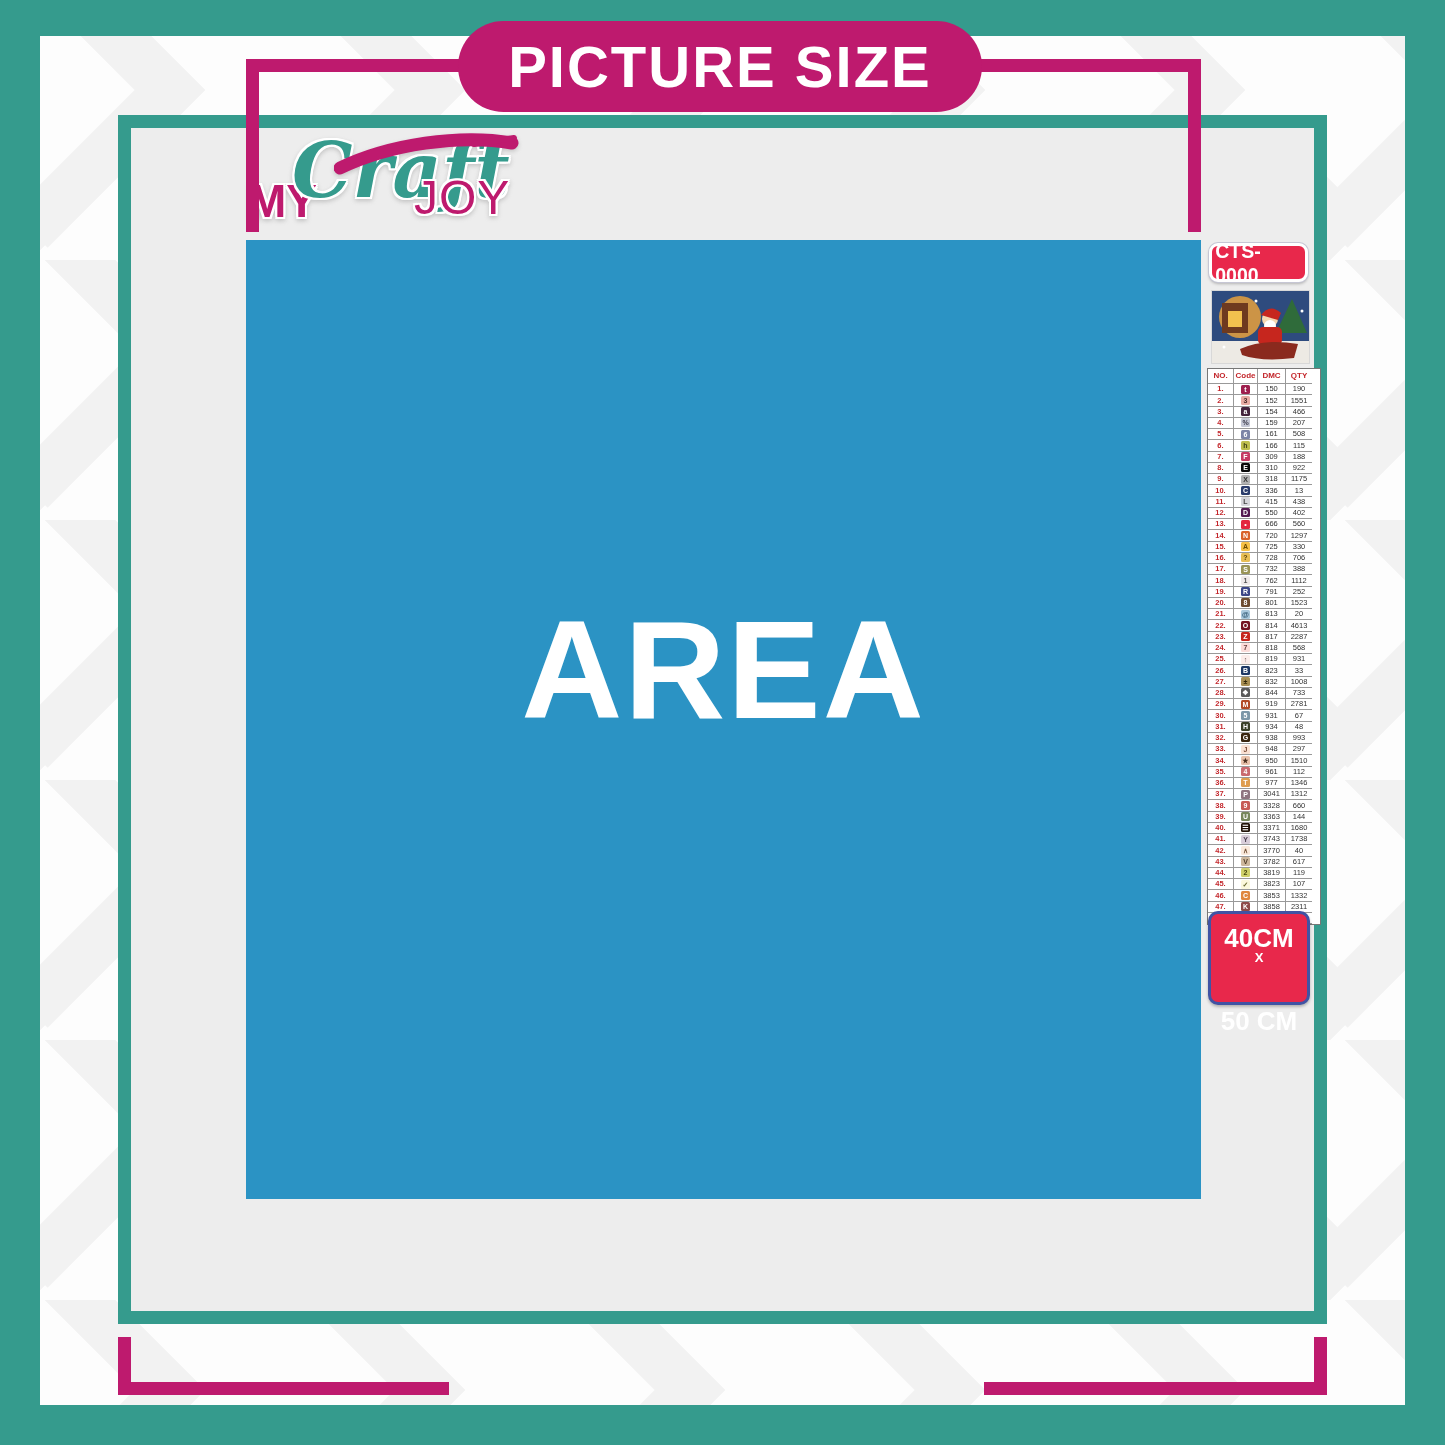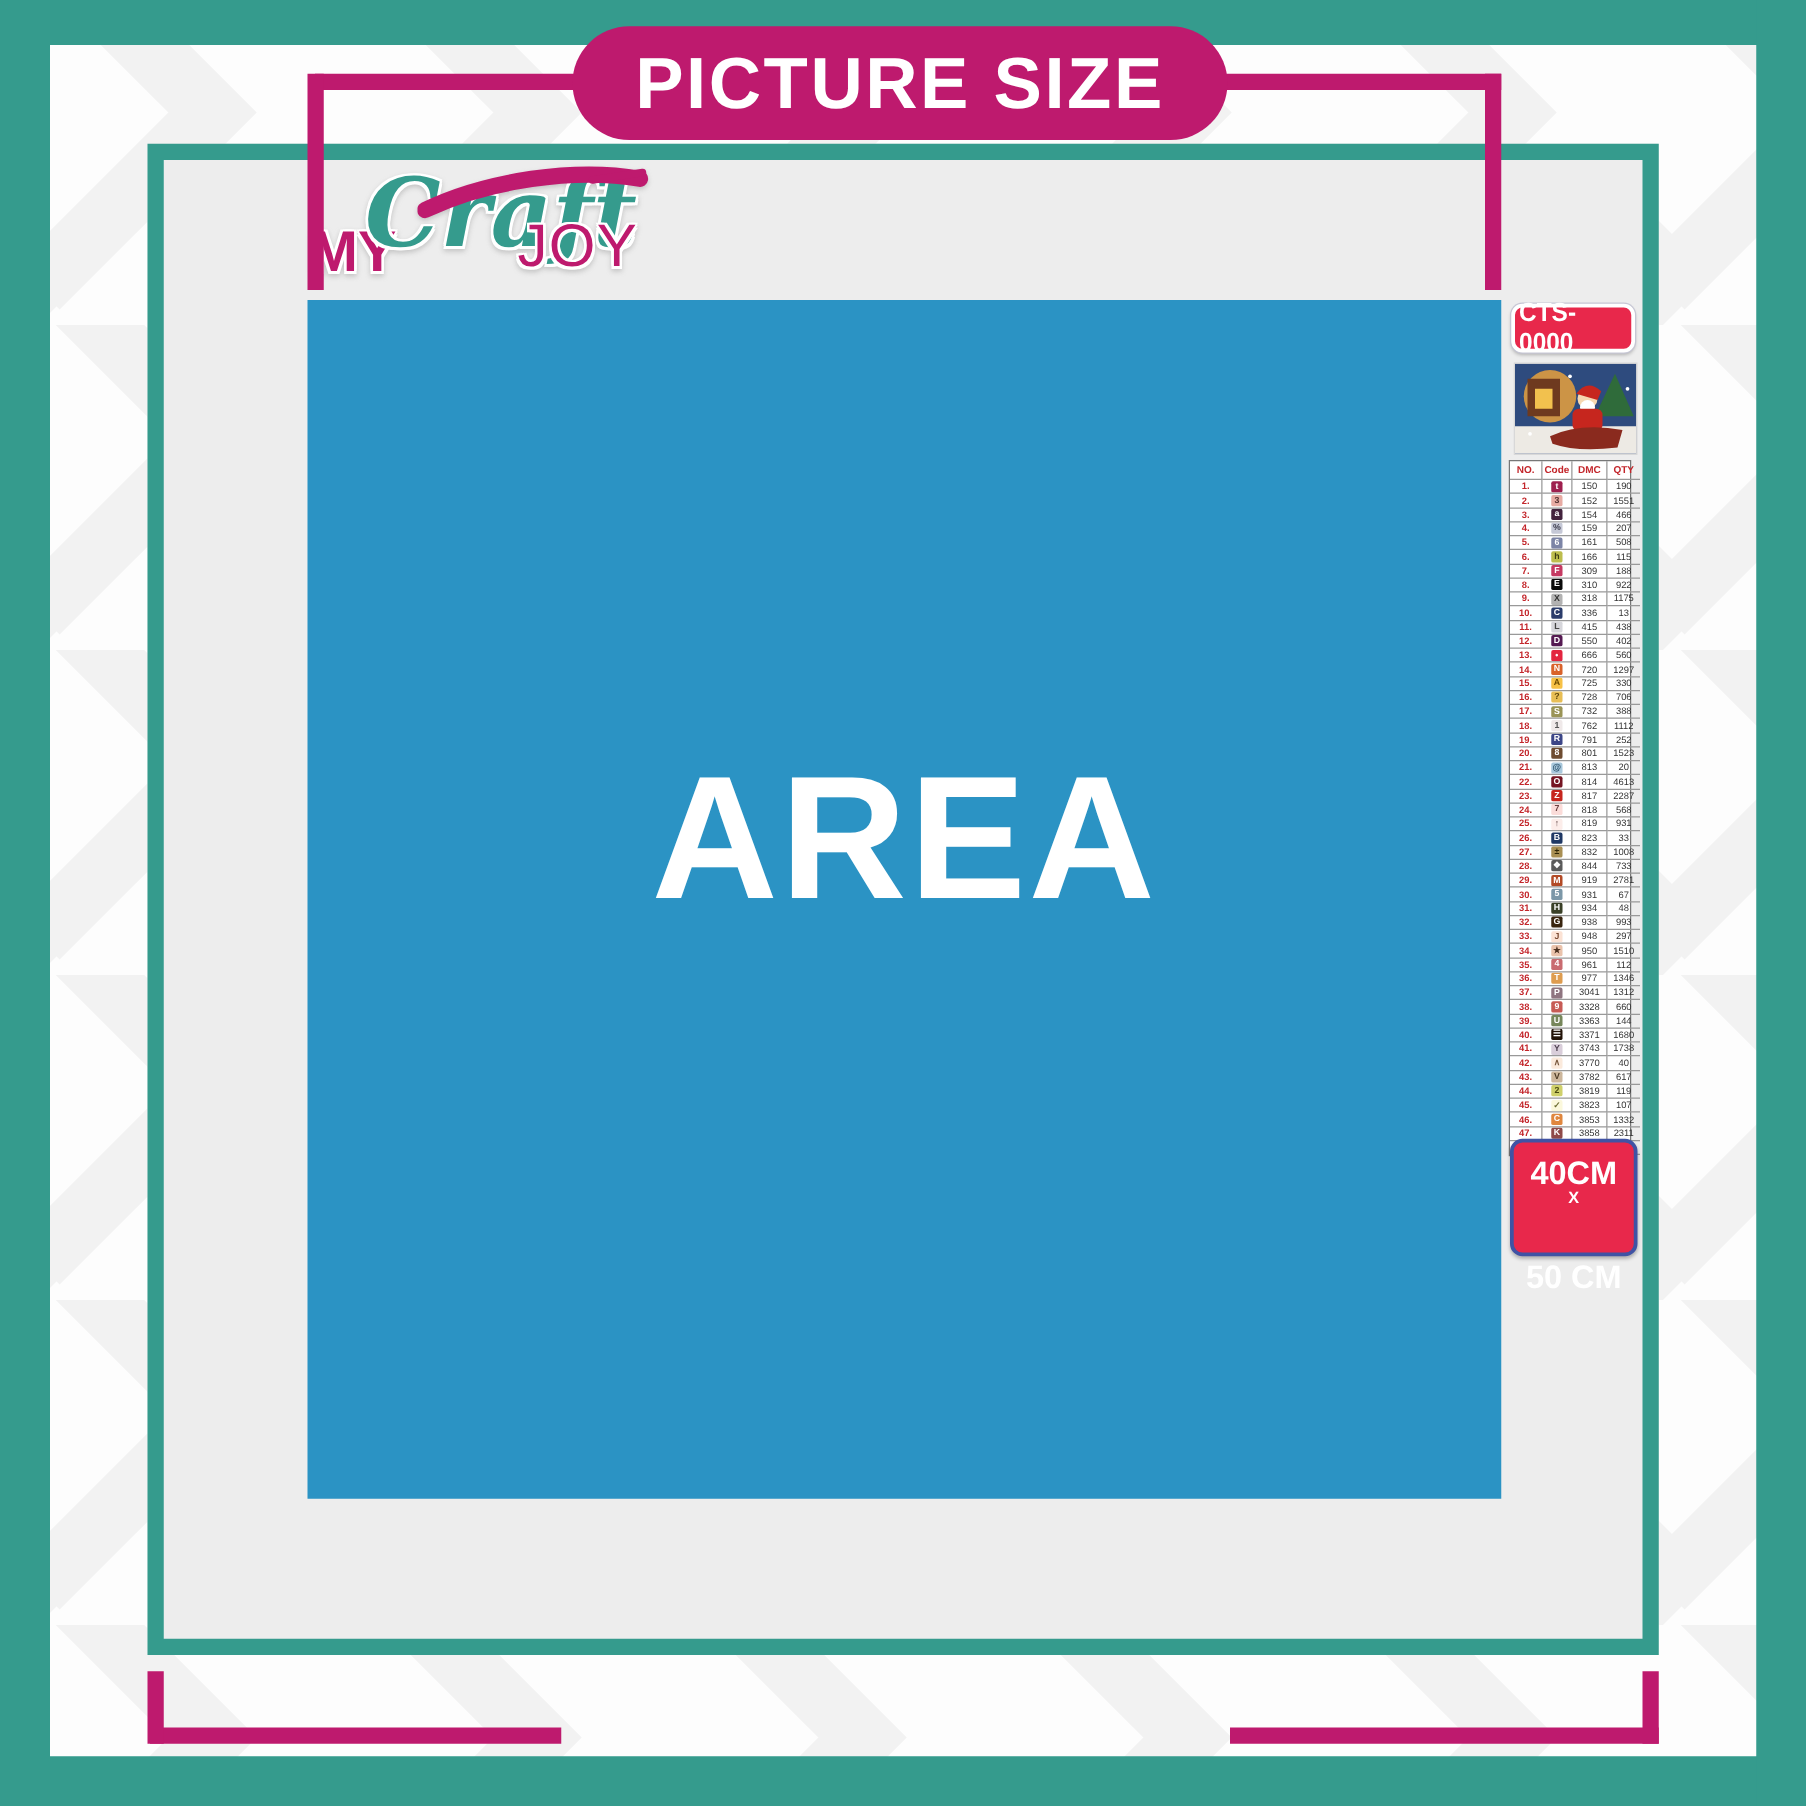"NO." .legend { width: 98px -> 114px }
